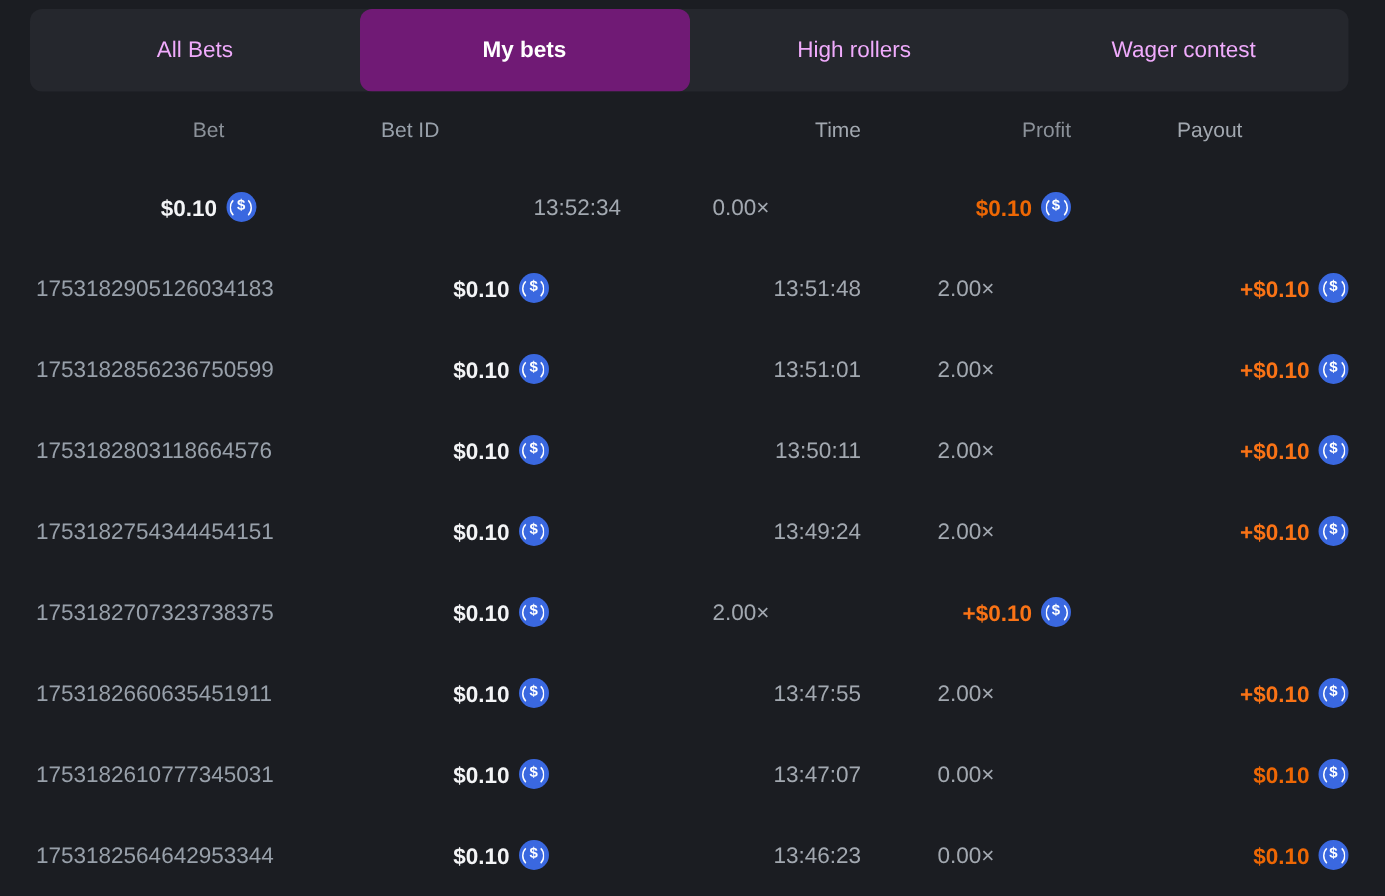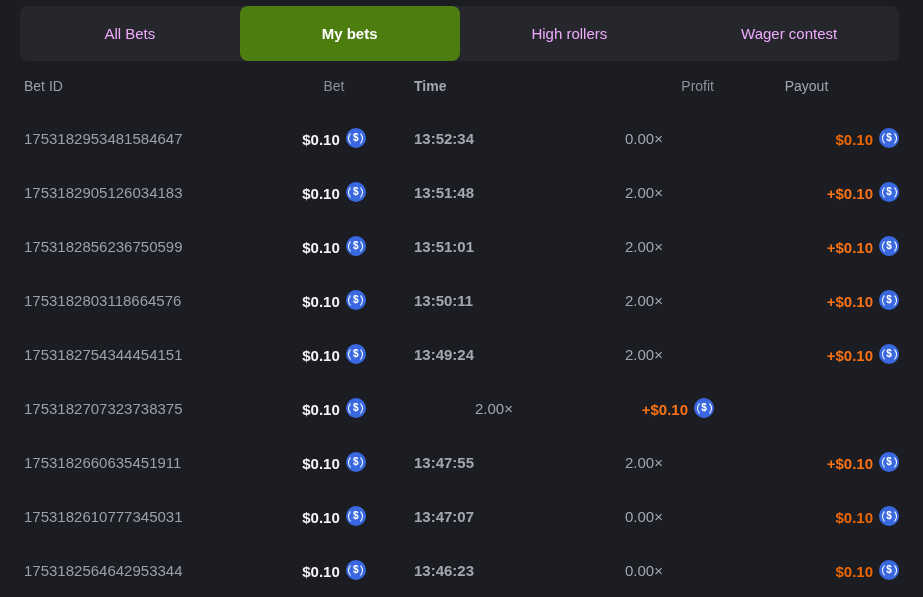"My bets" .tab.active { background: #4d7c0f -> #701a75 }
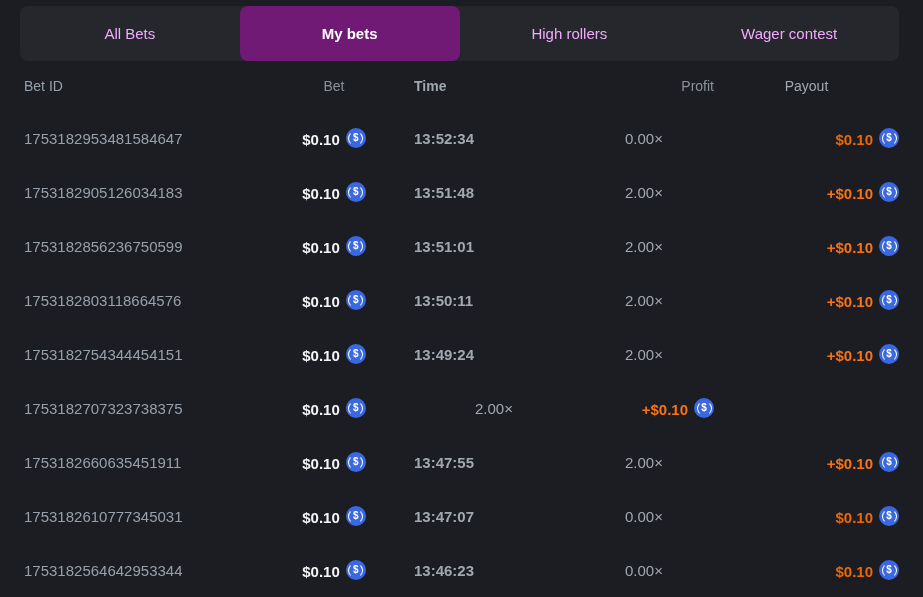"Bet ID" div.cell { order: before "Bet" -> after "Bet" }
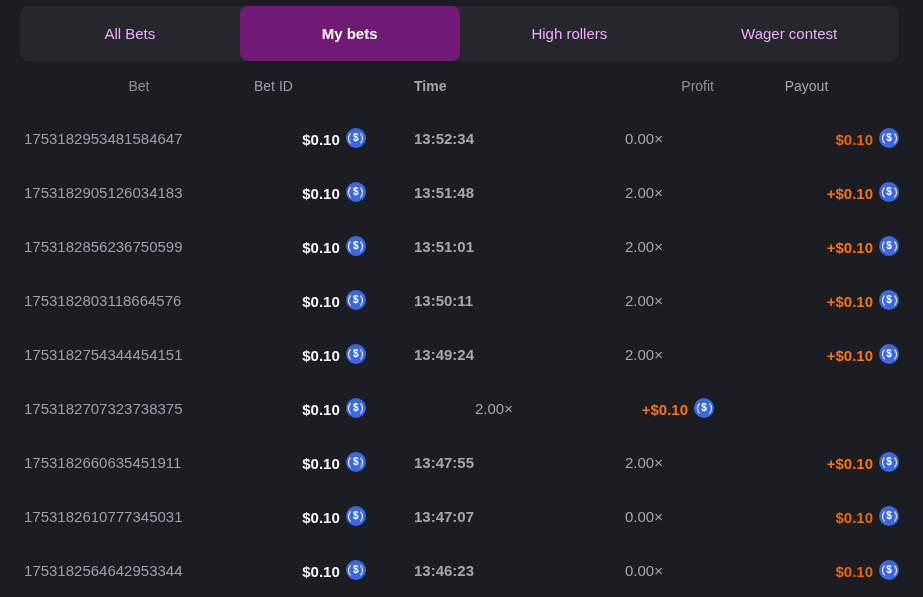"Time" .cell.c-time { font-weight: bold -> none; text-align: left -> right }
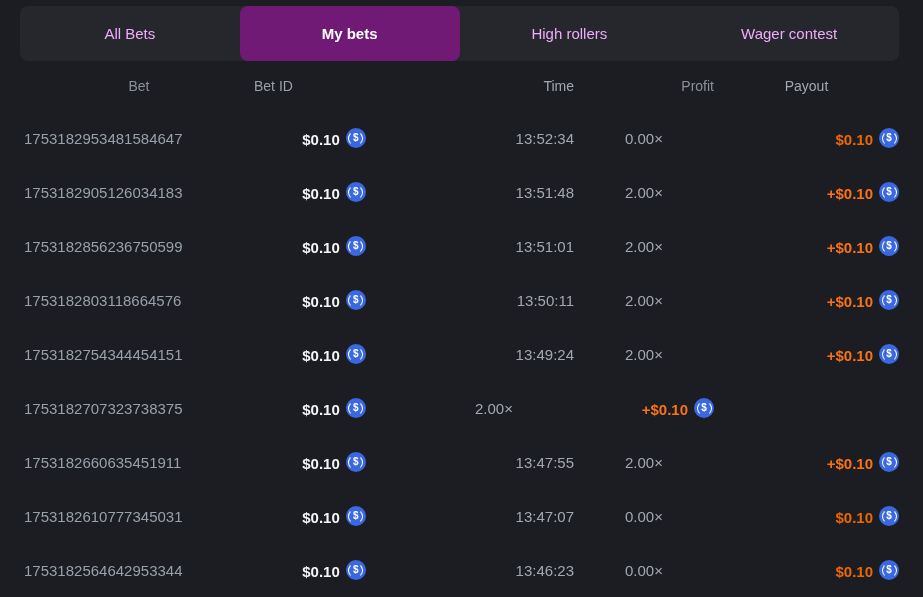"1753182953481584647" div.cell { html: <div>1753182953481584647</div> -> none }
